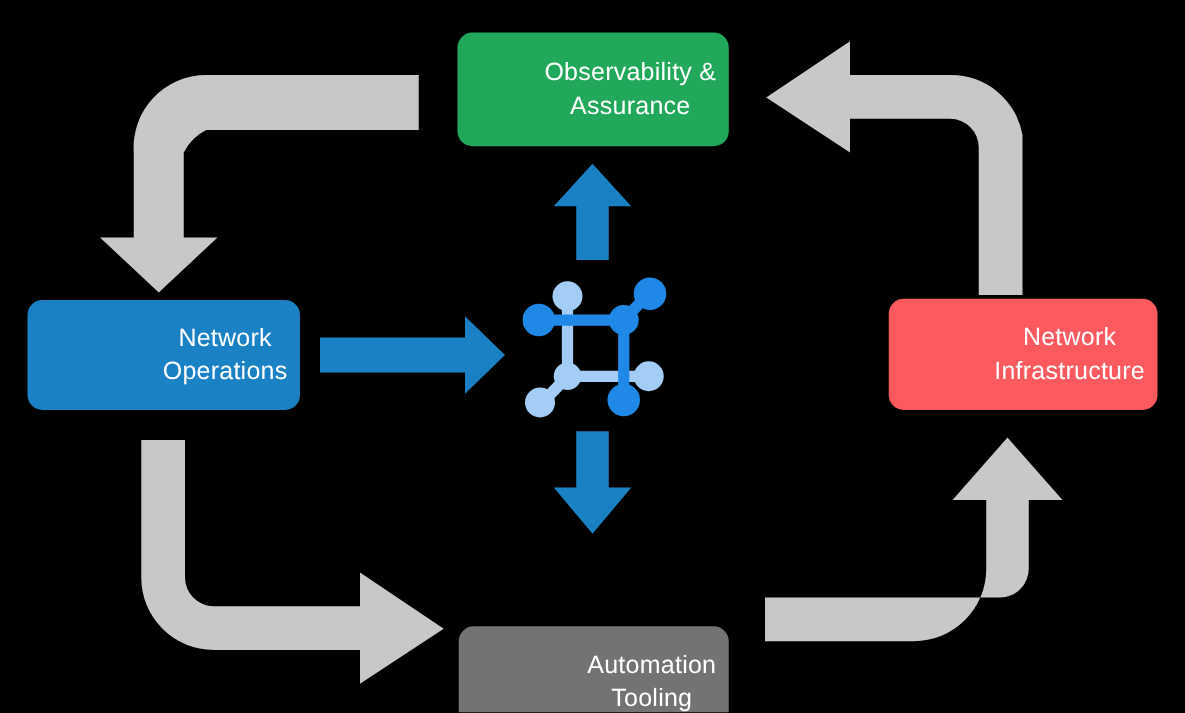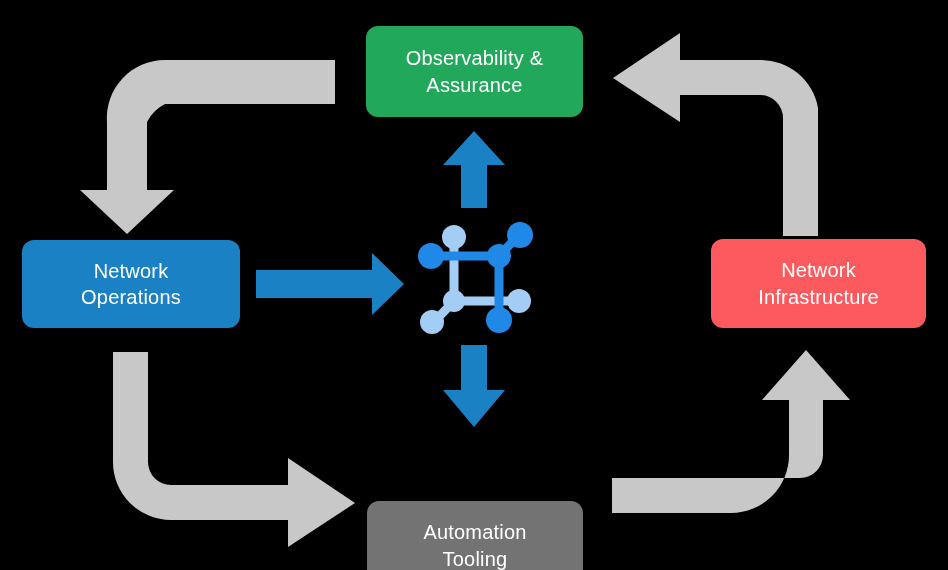"Observability &" .node-box { justify-content: center -> flex-end }
